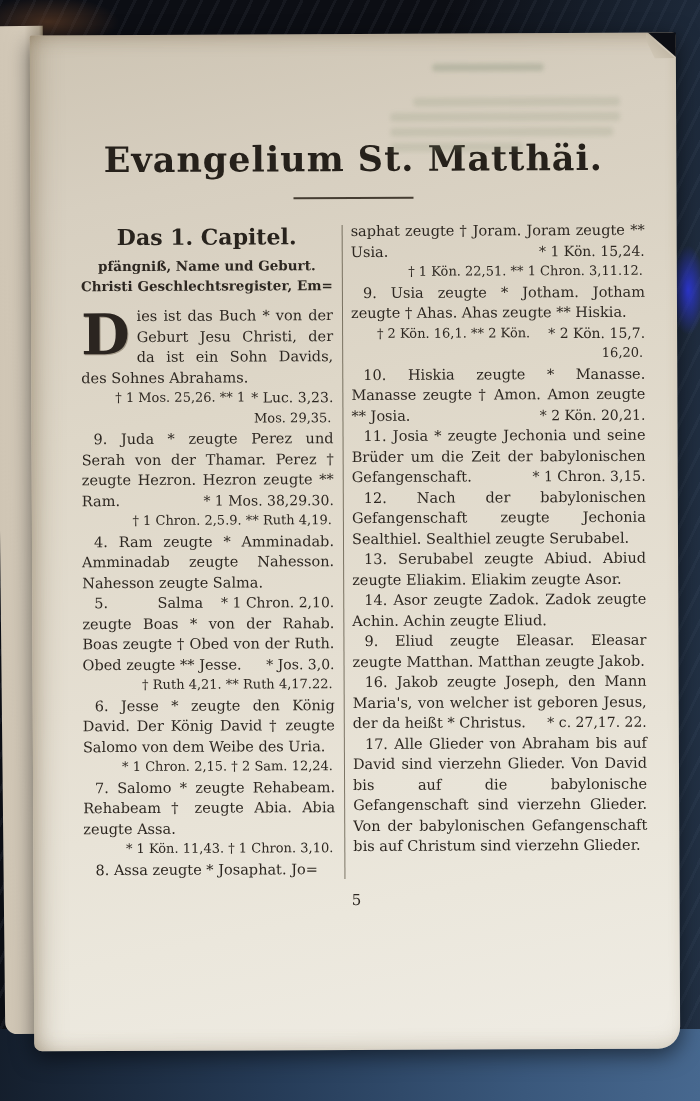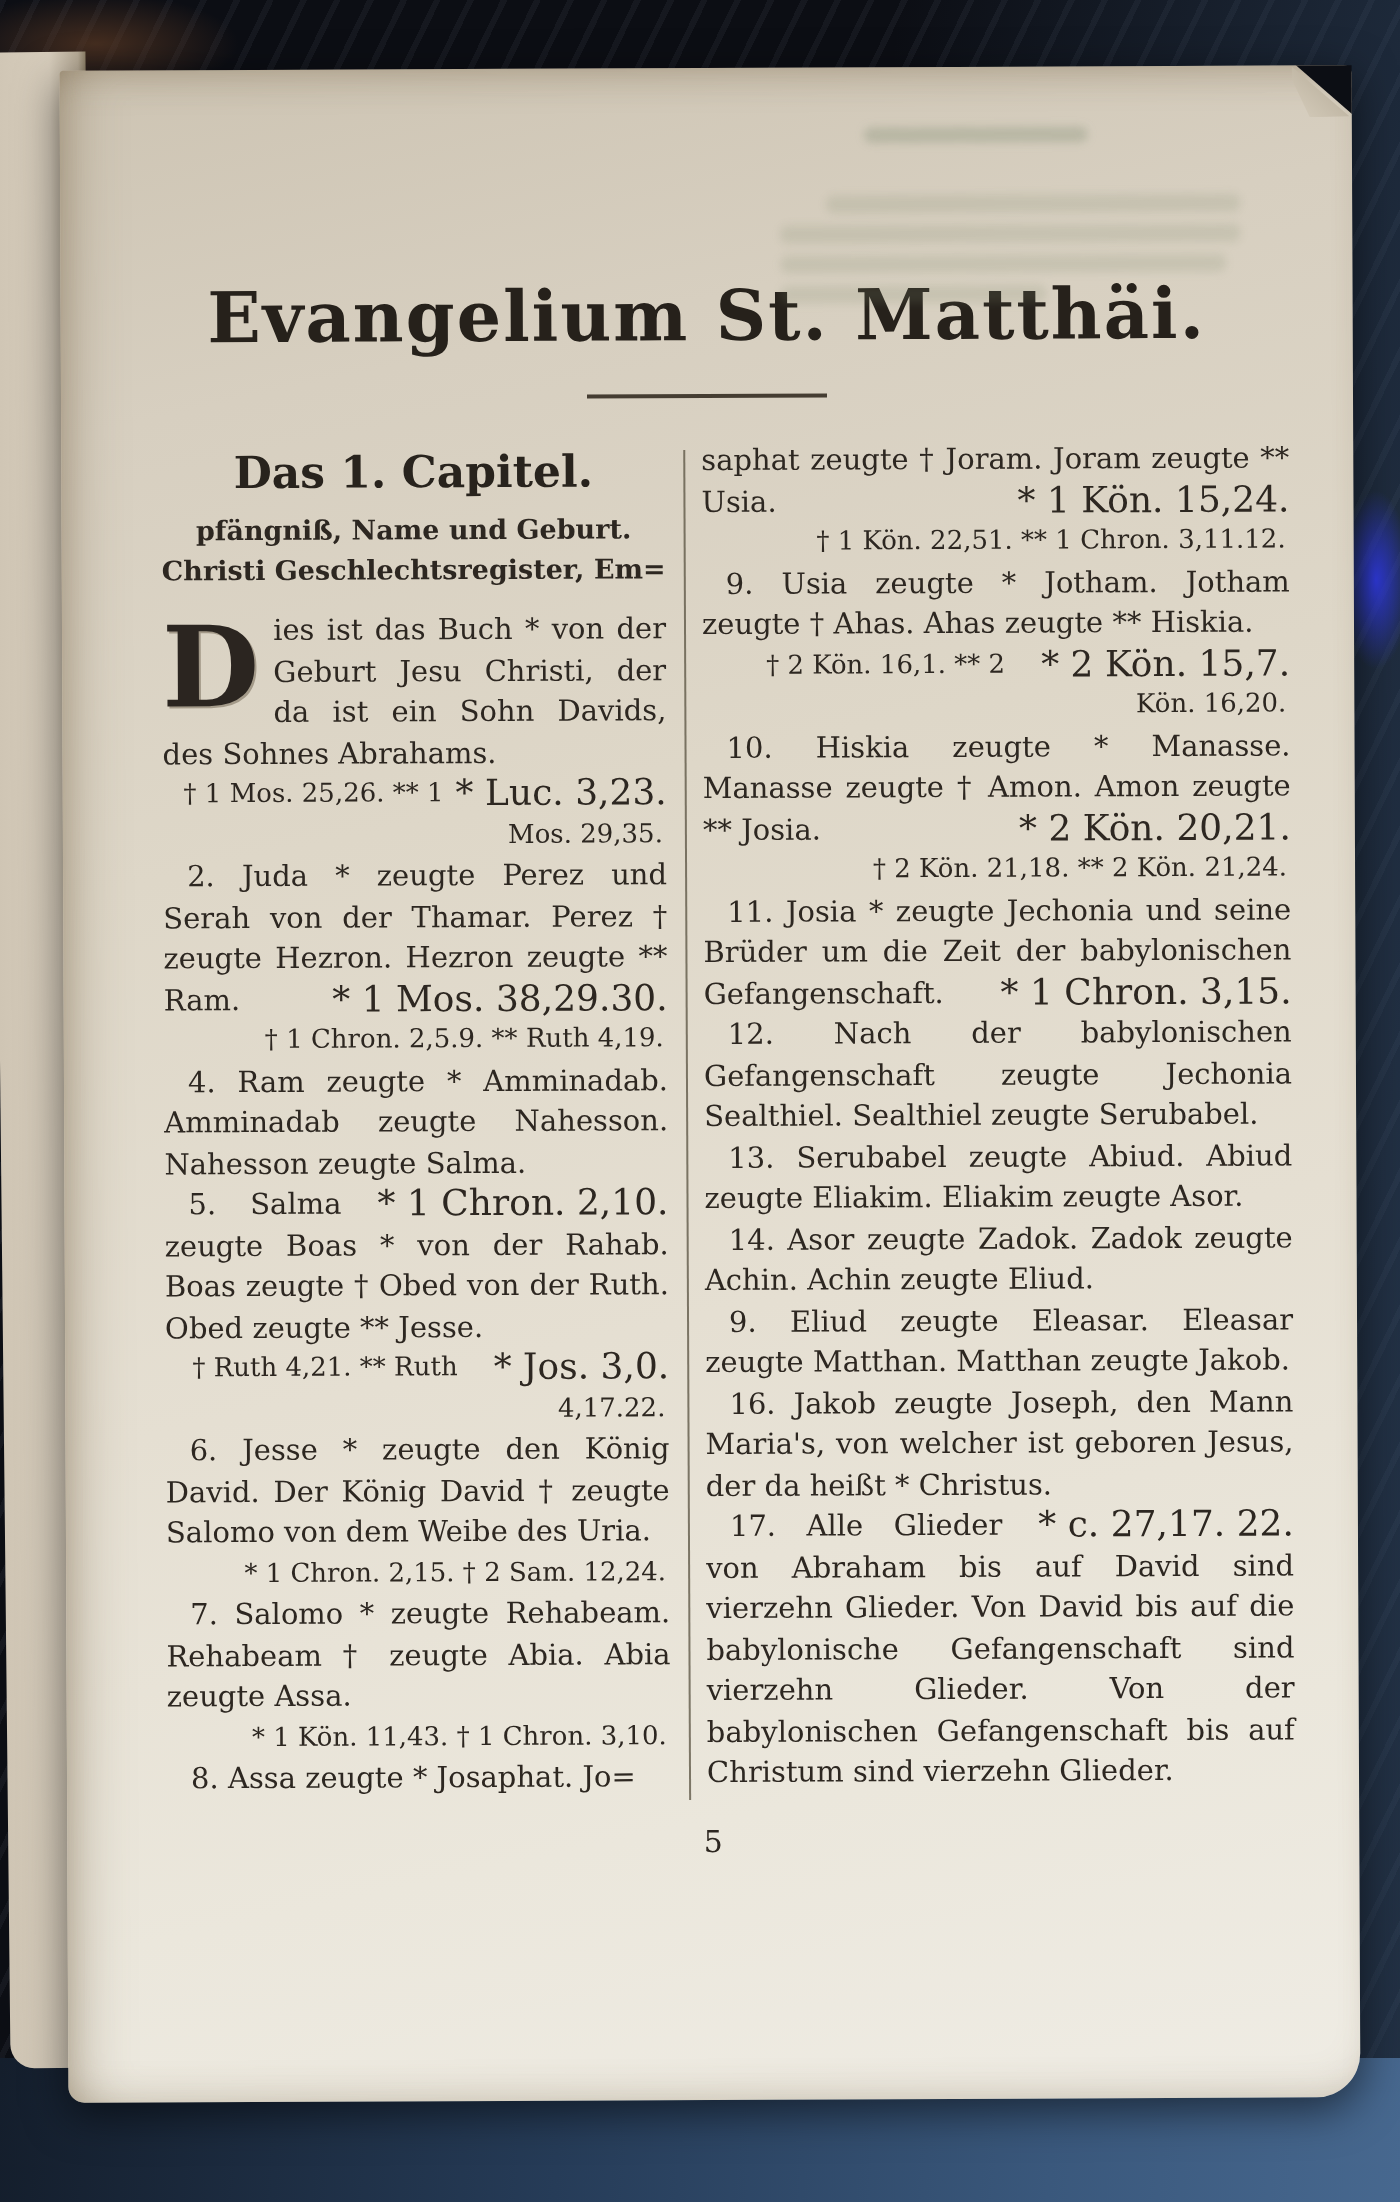"* 1 Kön. 15,24." .vref { font-size: 18px -> 14px }
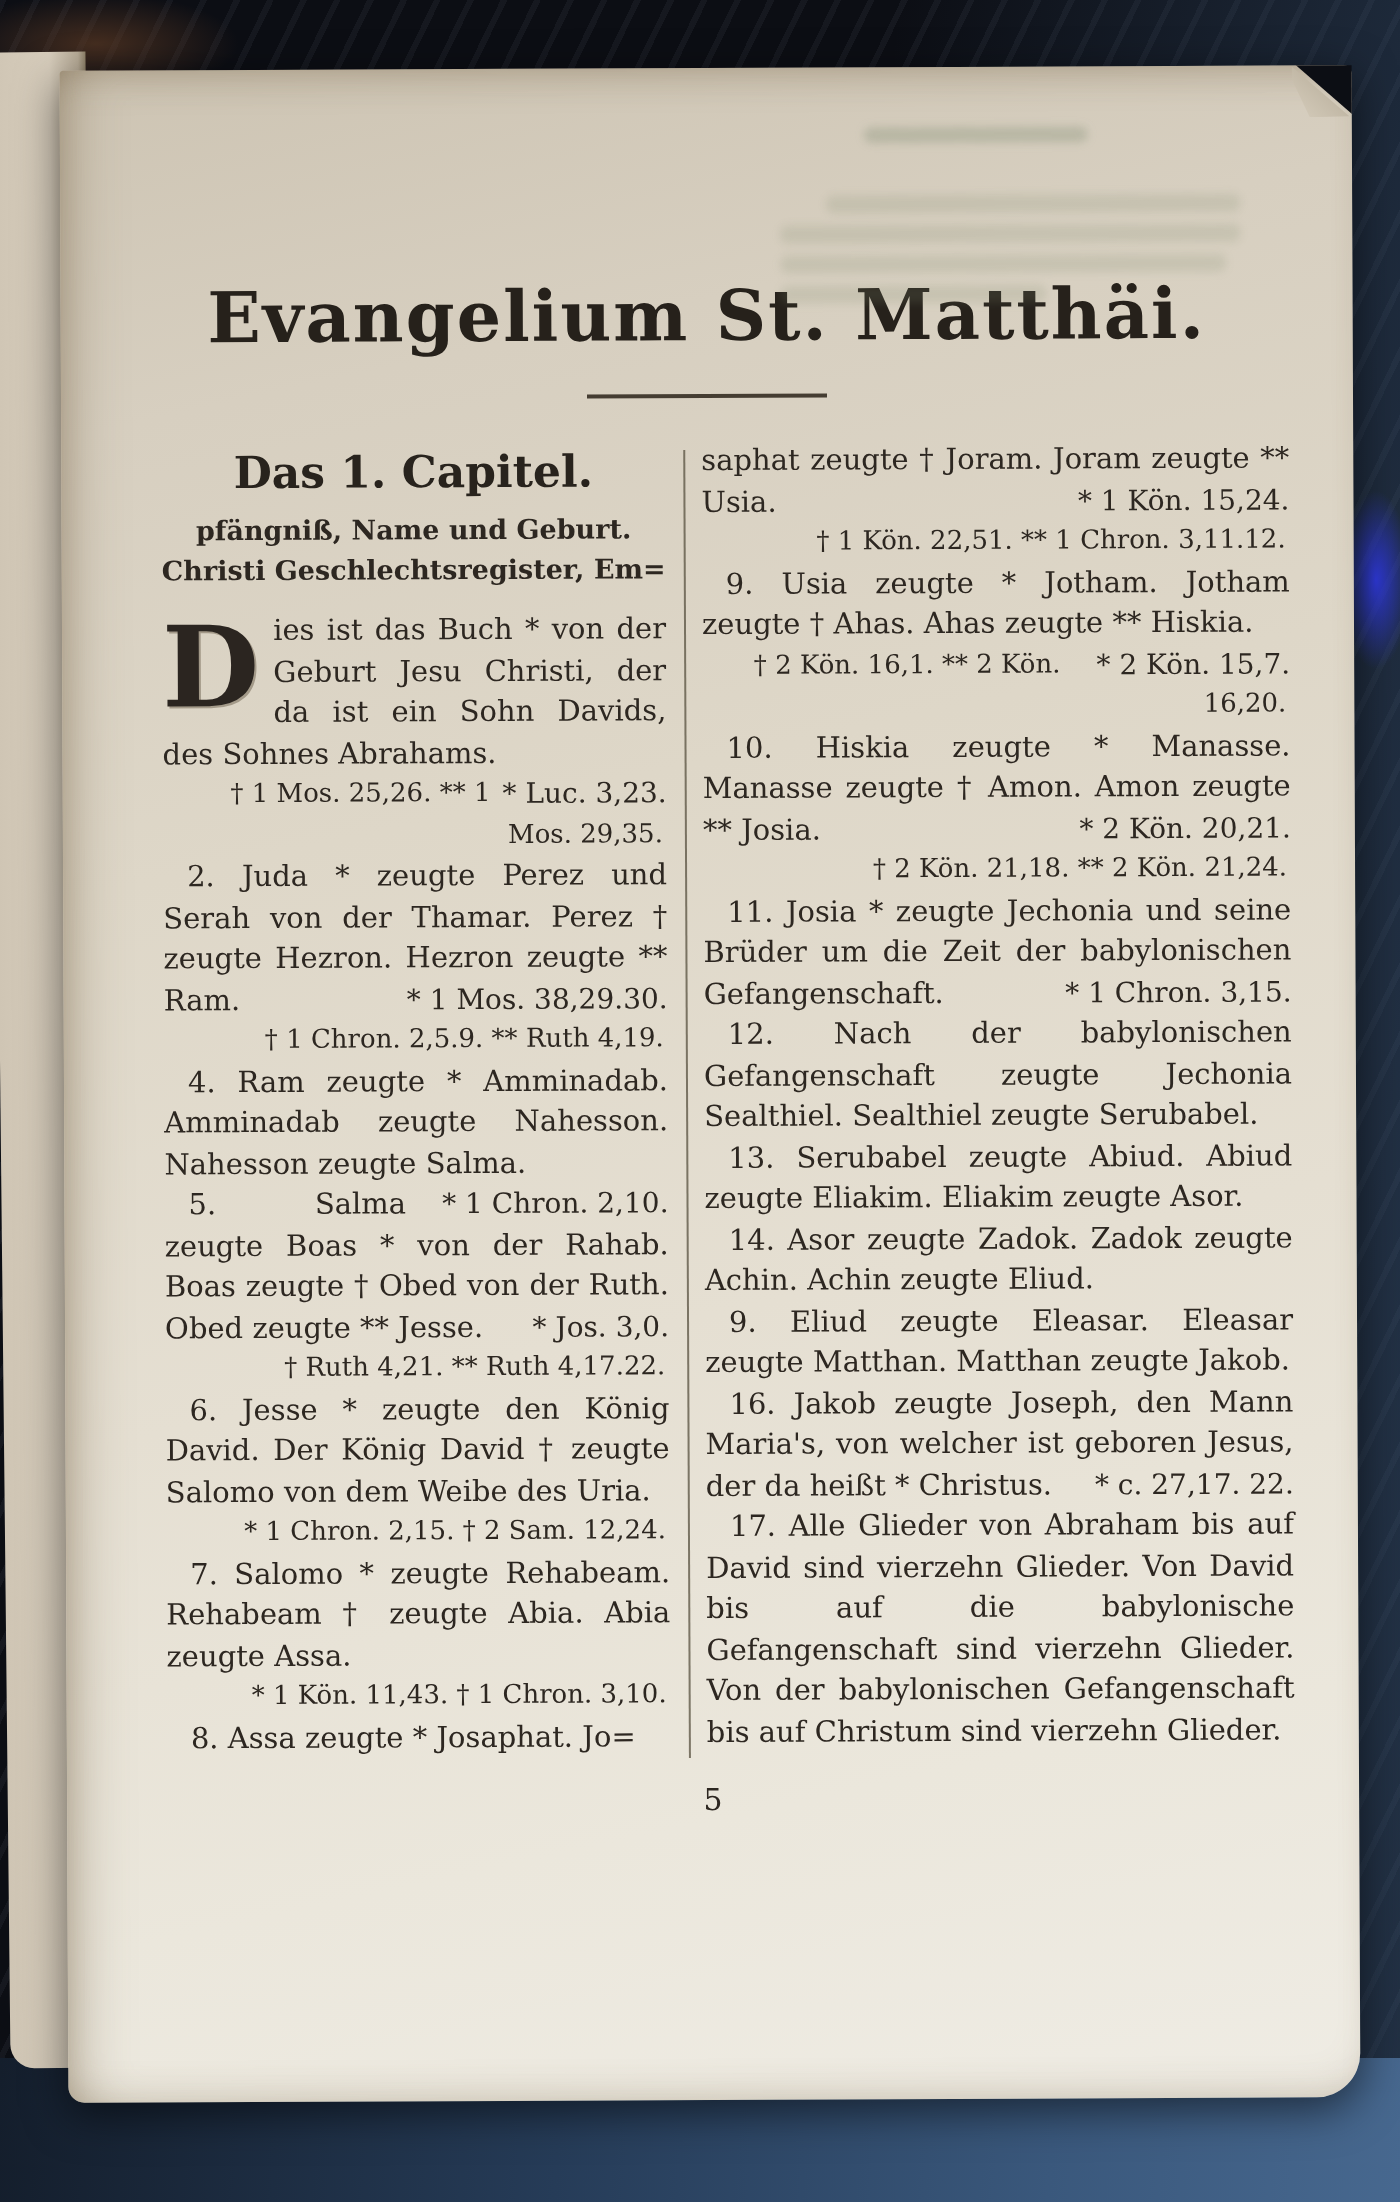"2. Juda * zeugte Perez" span { text: 2 -> 9 }
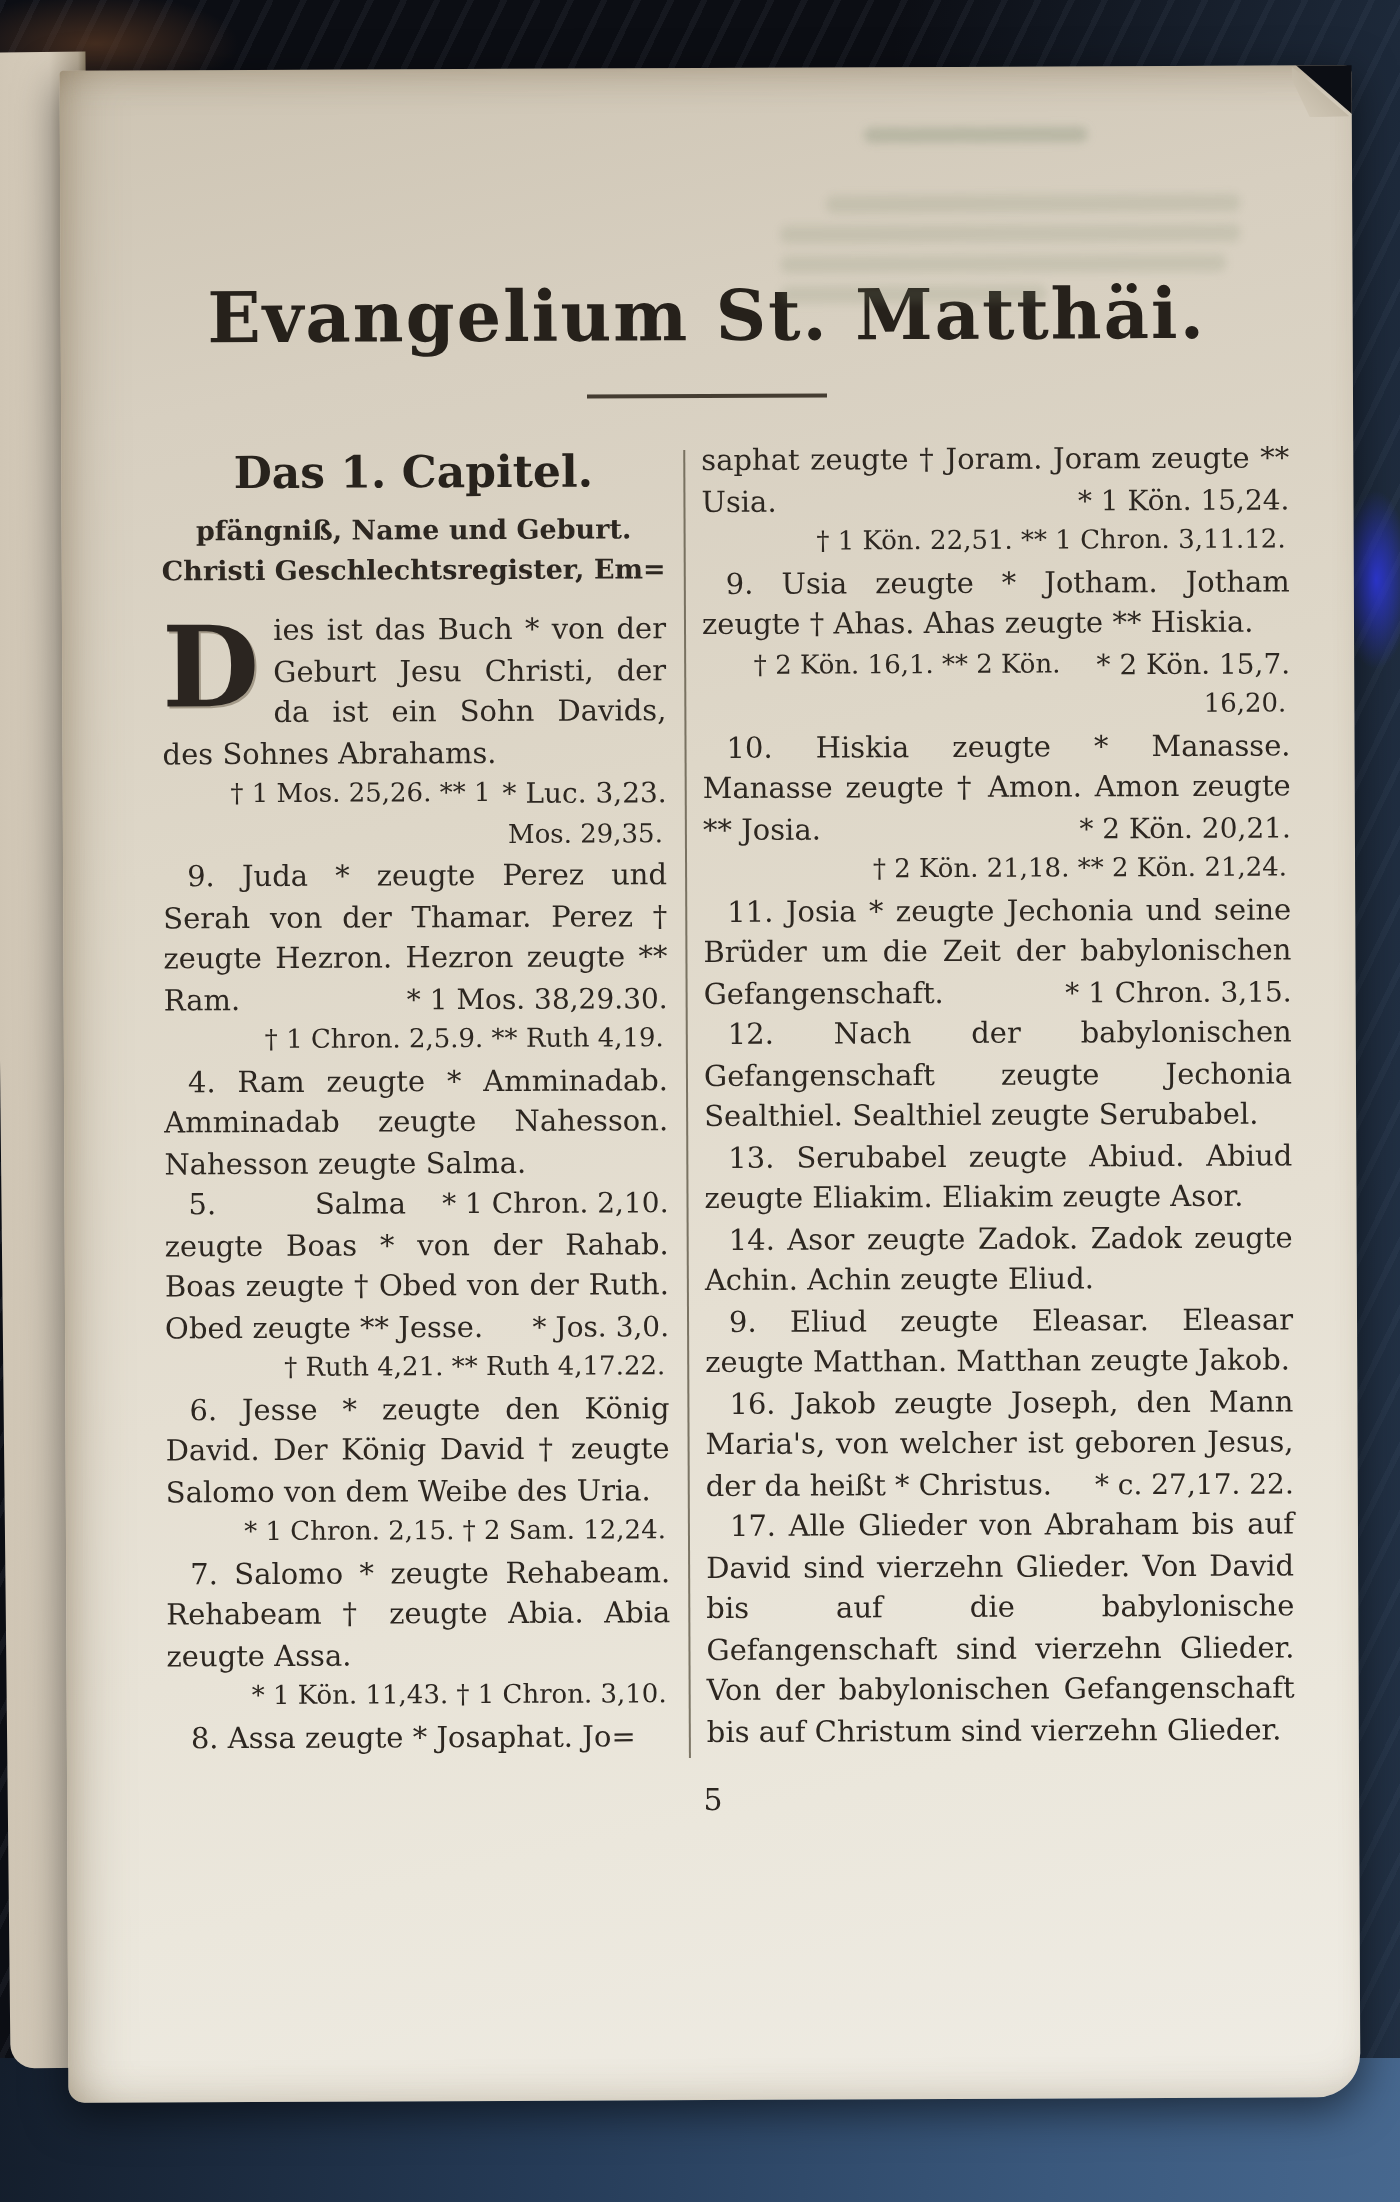"† 2 Kön. 21,18. **" p.ref-line { html: <p>† 2 Kön. 21,18. ** 2 Kön. 21,24.</p> -> none }
